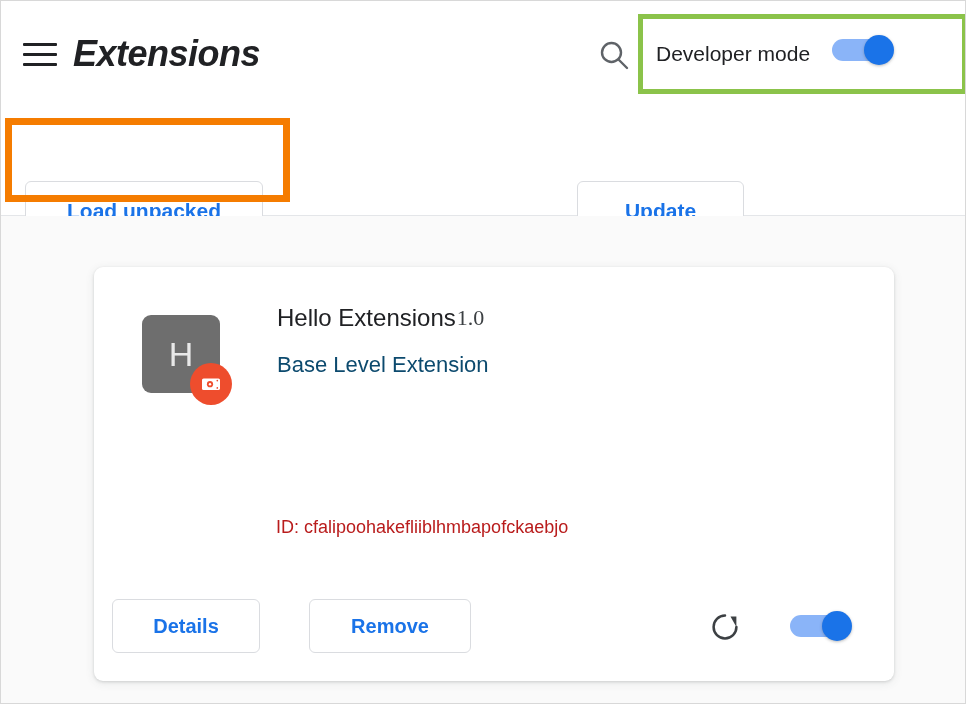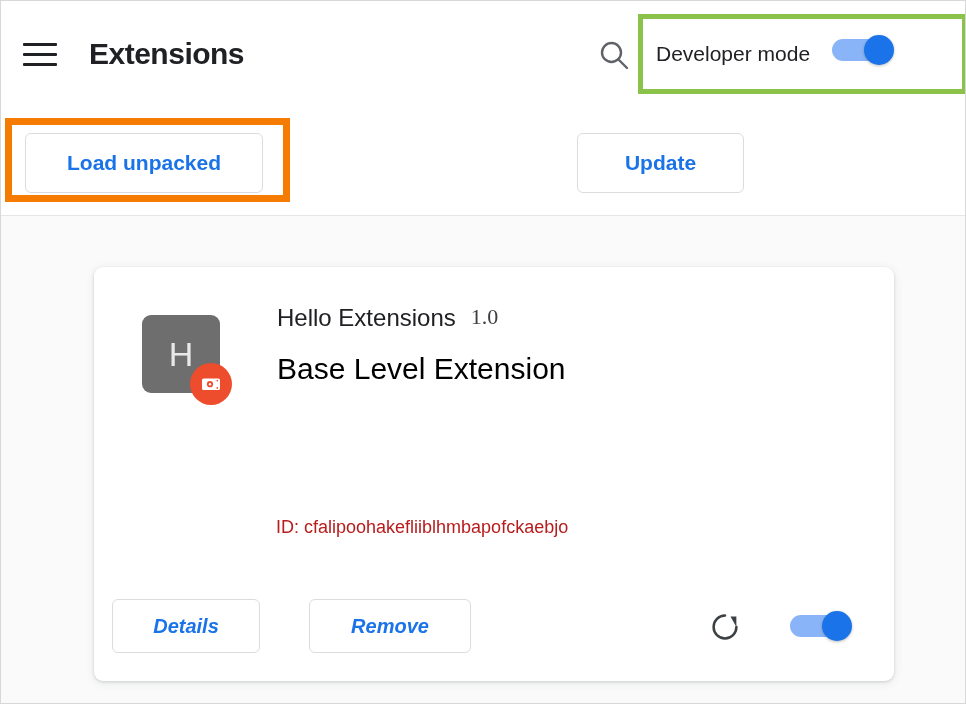"Extensions" .page-title { font-size: 30px -> 36px; font-style: none -> italic; left: 88px -> 72px }
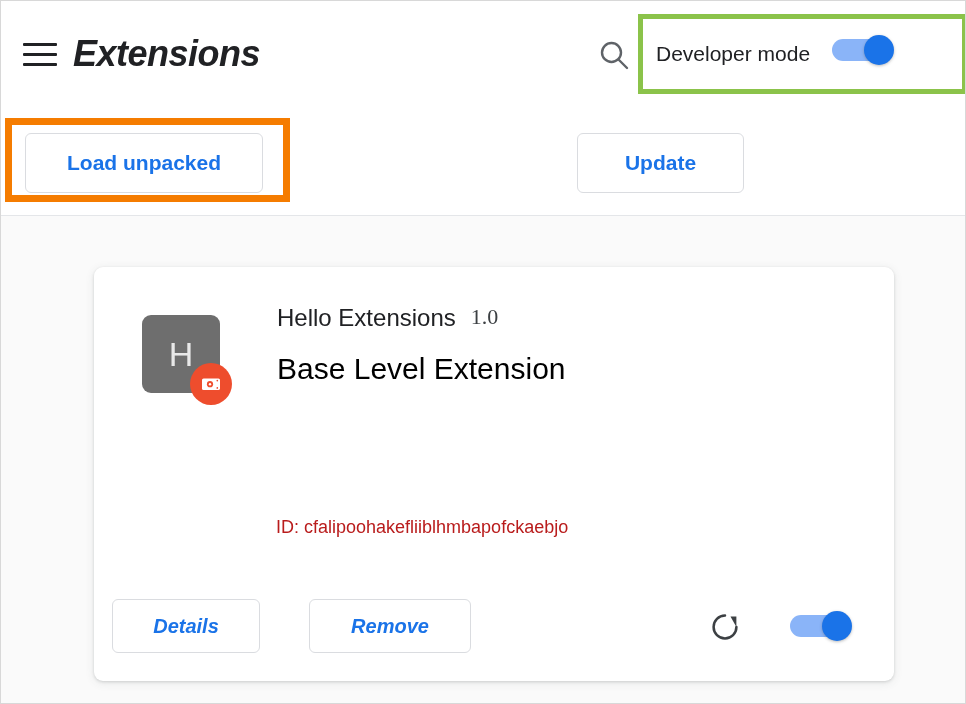"Load unpacked" .btn { margin-top: none -> 48px }
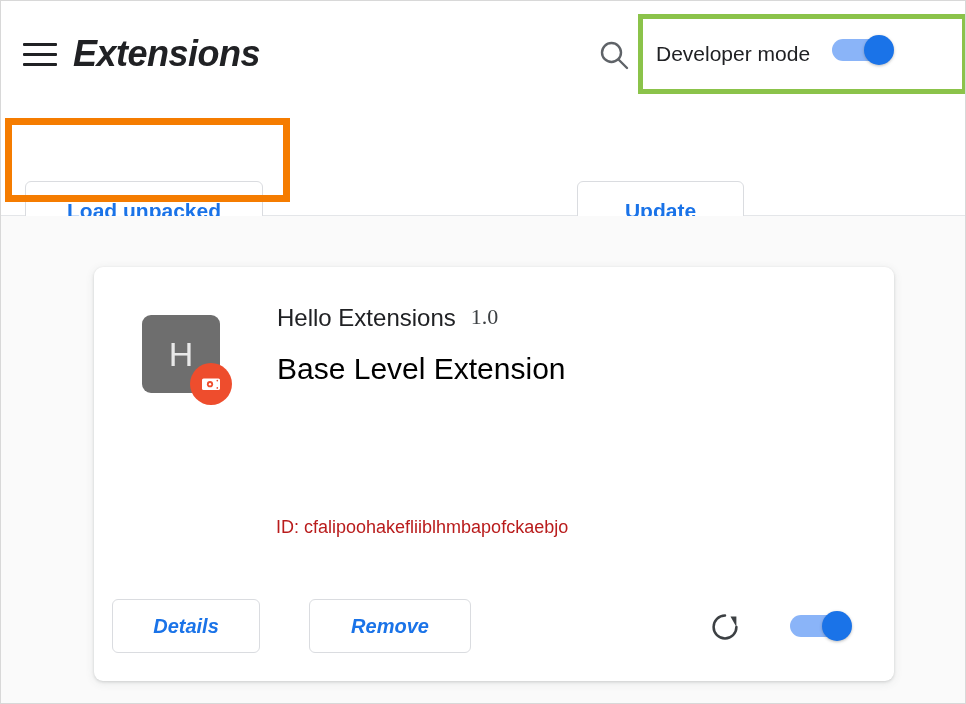"Hello Extensions" .ext-title-row { align-items: flex-start -> center; gap: 15px -> 1px }
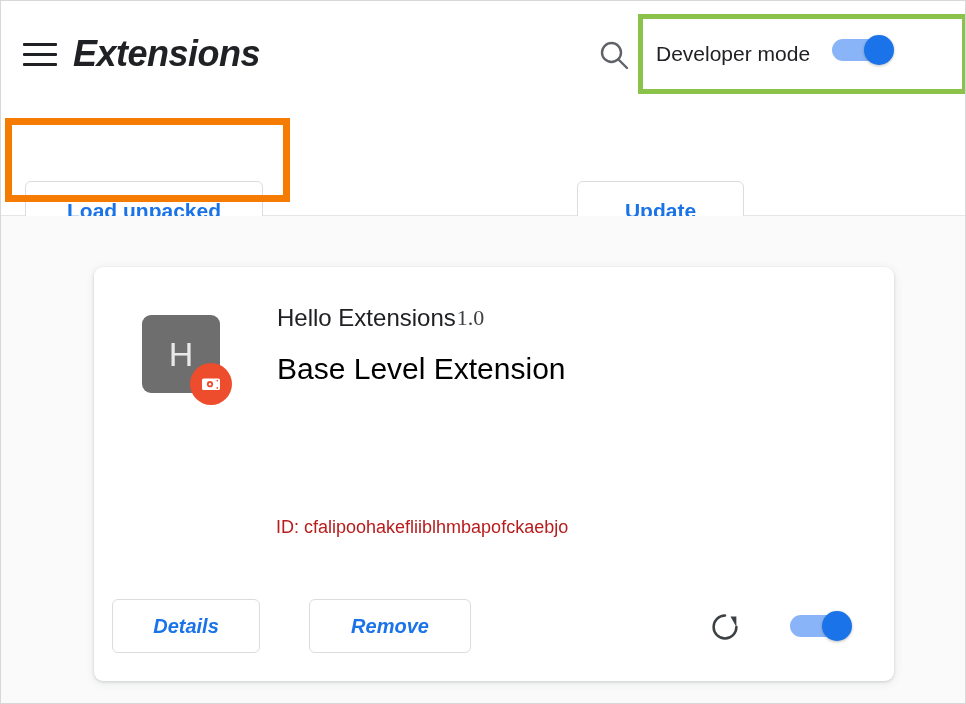"Base Level Extension" .ext-desc { color: #000000 -> #0c4a6e; font-size: 30px -> 22px }
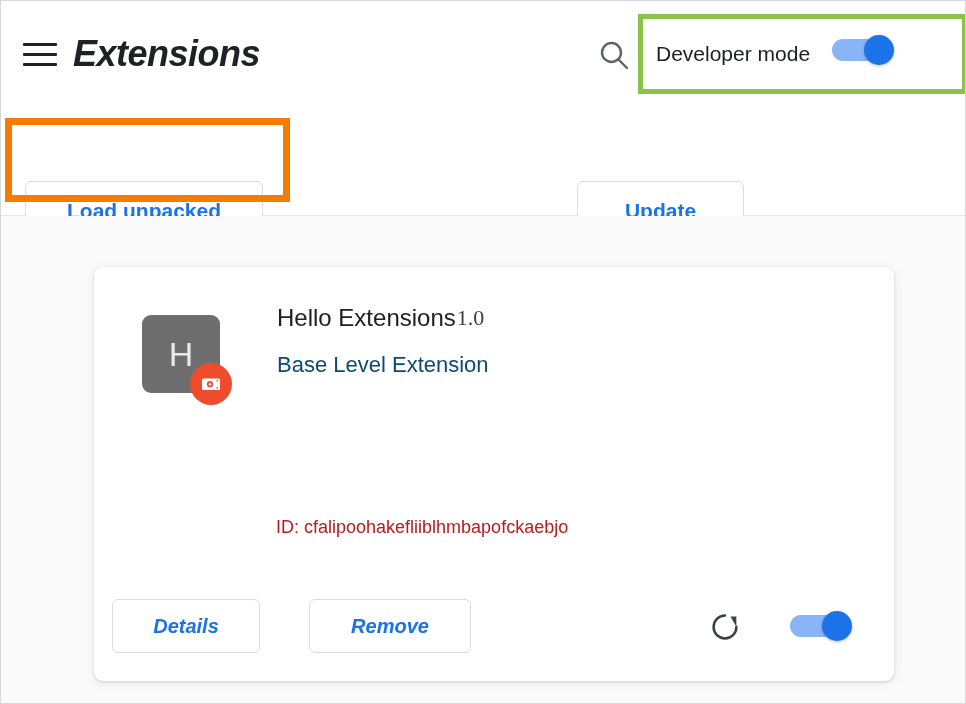"Details" .card-footer { font-style: italic -> none }
